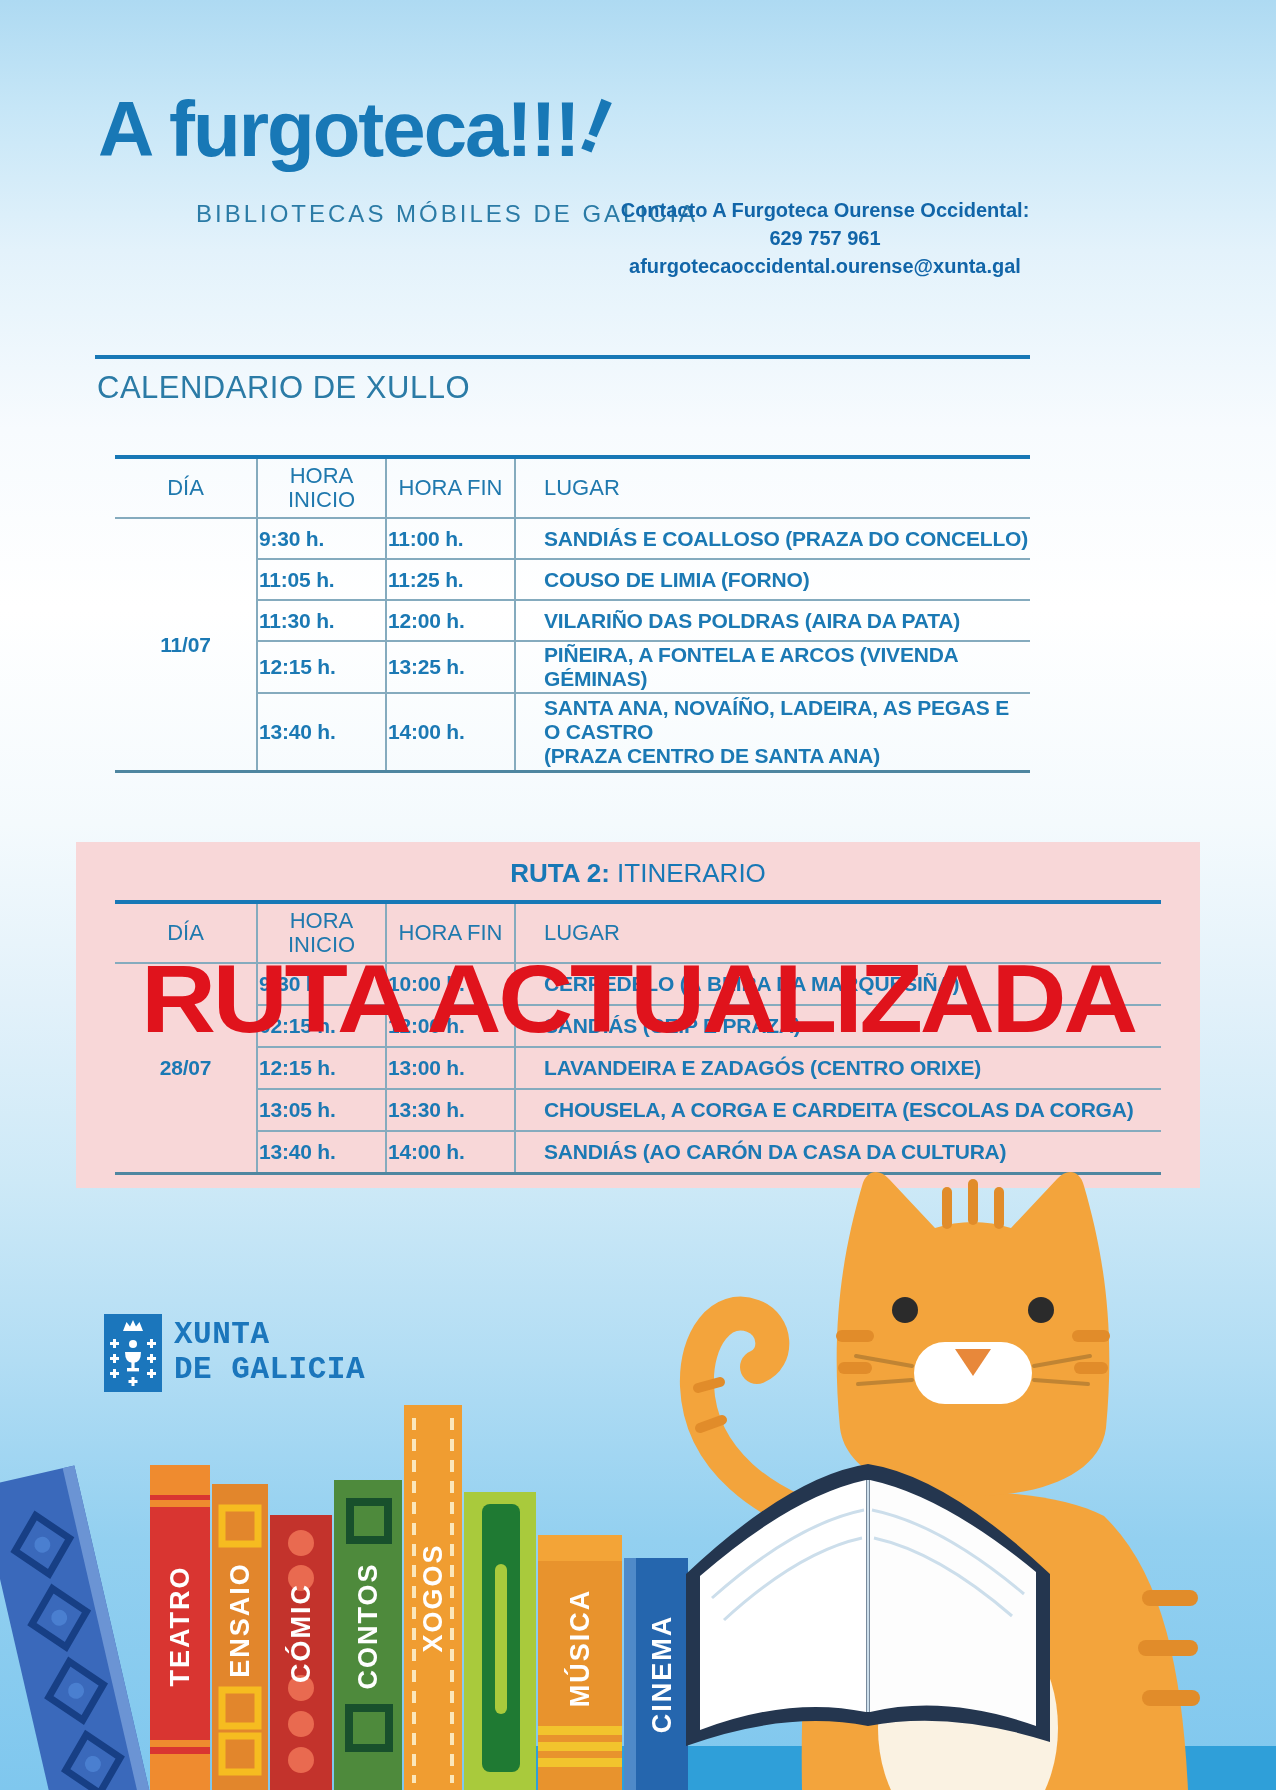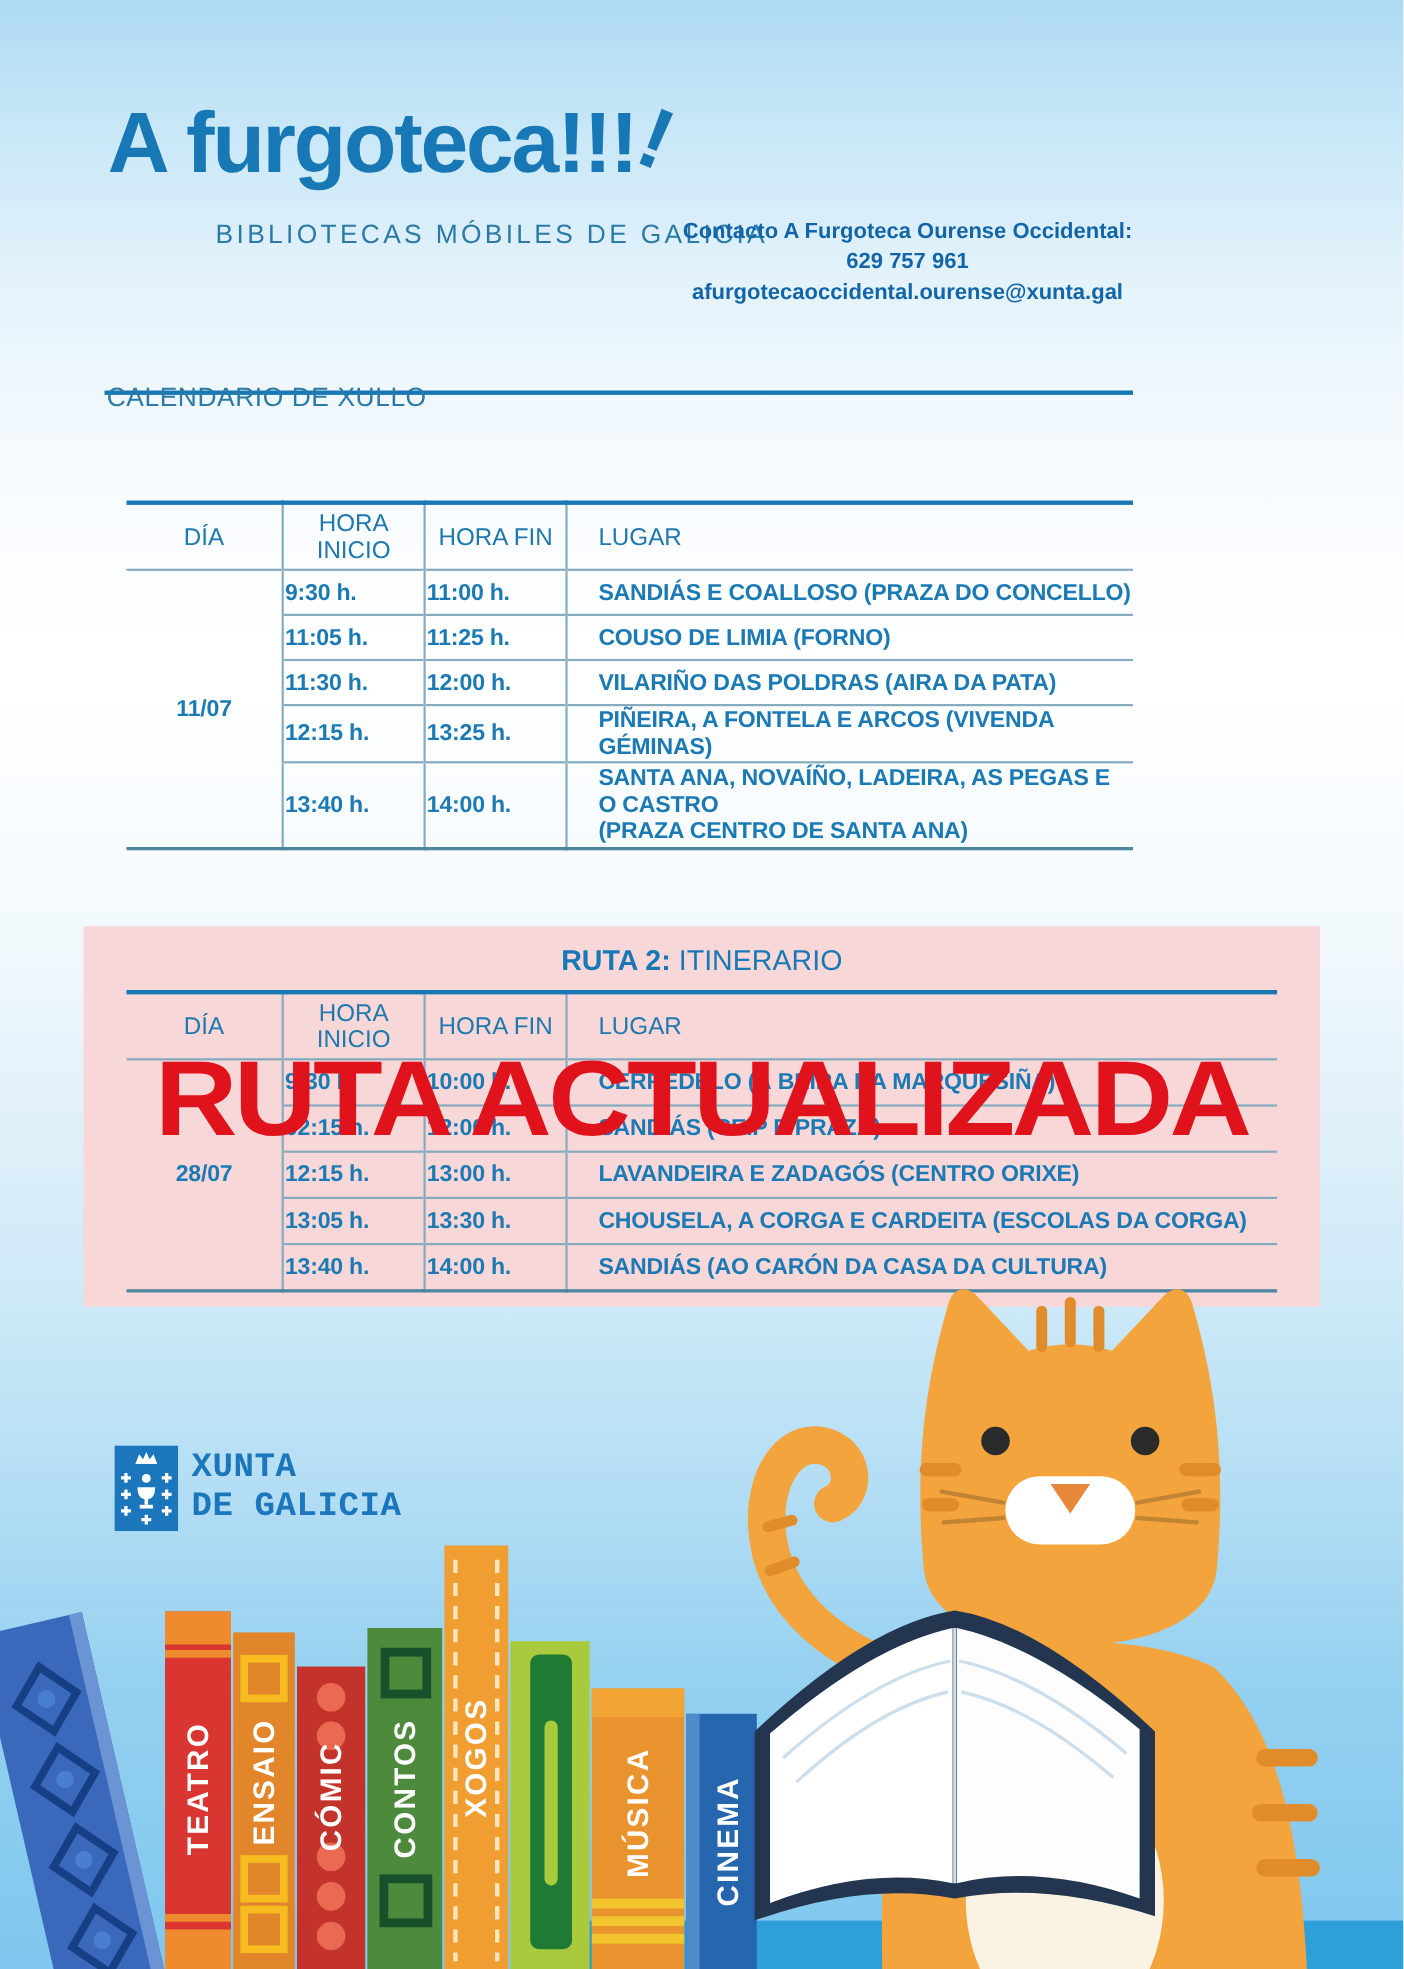"CALENDARIO DE XULLO" .calendar-label { font-size: 24px -> 31px; top: 348px -> 370px }
